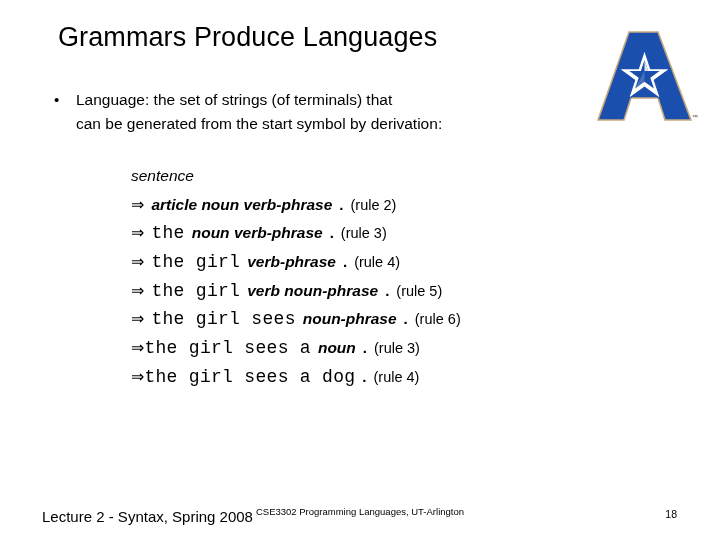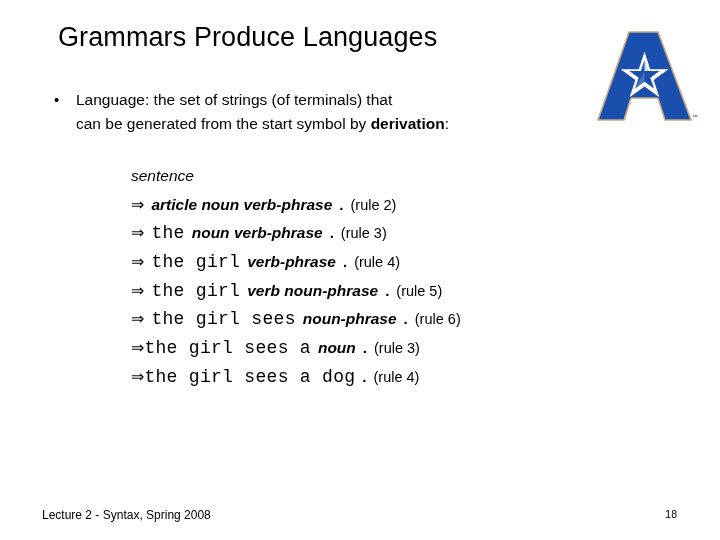"derivation" .bullet-text b { font-weight: 700 -> 400 }
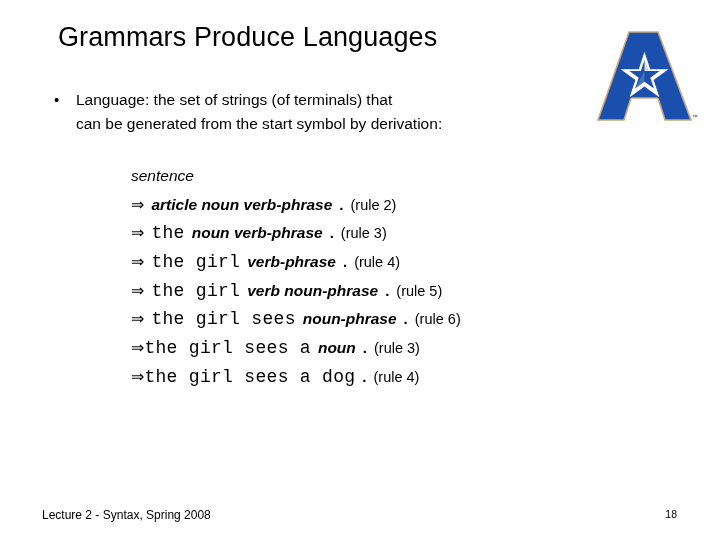"Lecture 2 - Syntax, Spring" .footer-left { font-size: 12px -> 15px }
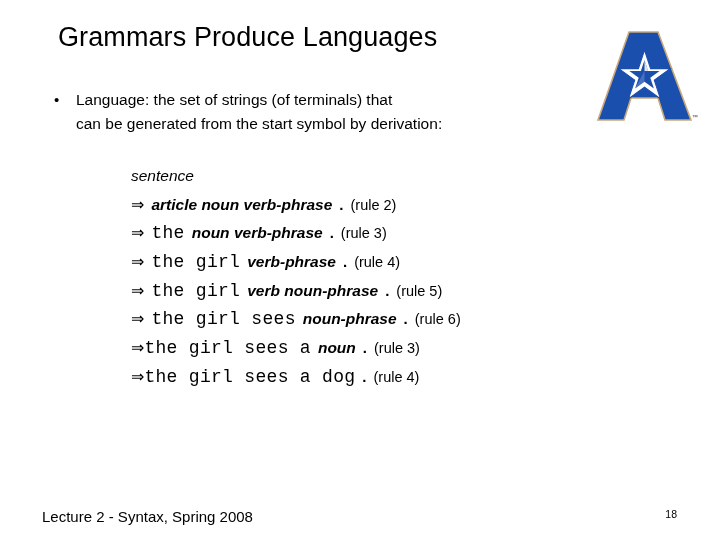"CSE3302 Programming Languages," div { html: none -> <div>CSE3302 Programming Languages, UT-Arlington</div> }
